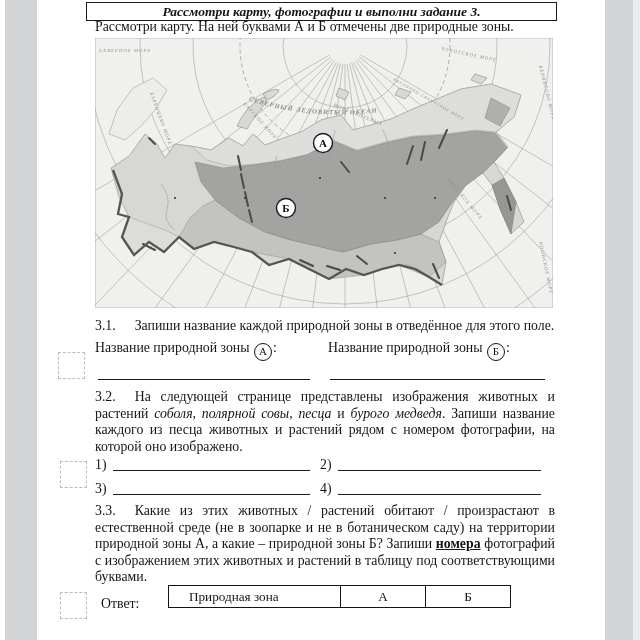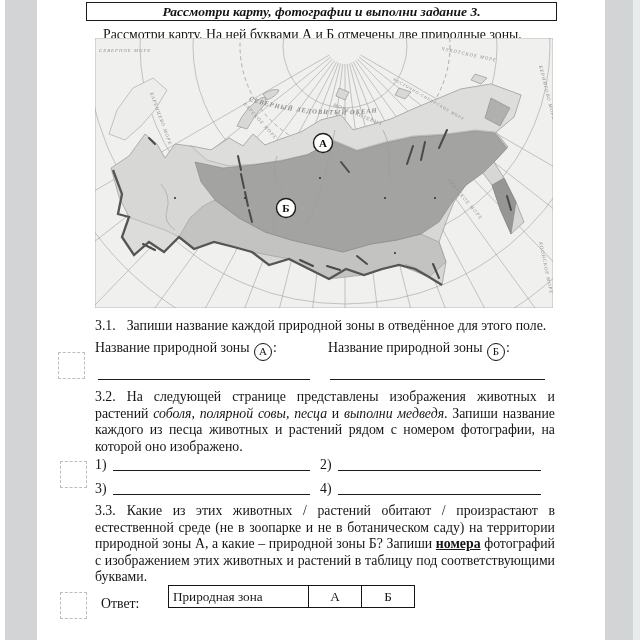"Рассмотри карту. На ней буквами" p.tline { margin: 8px -> 0 }
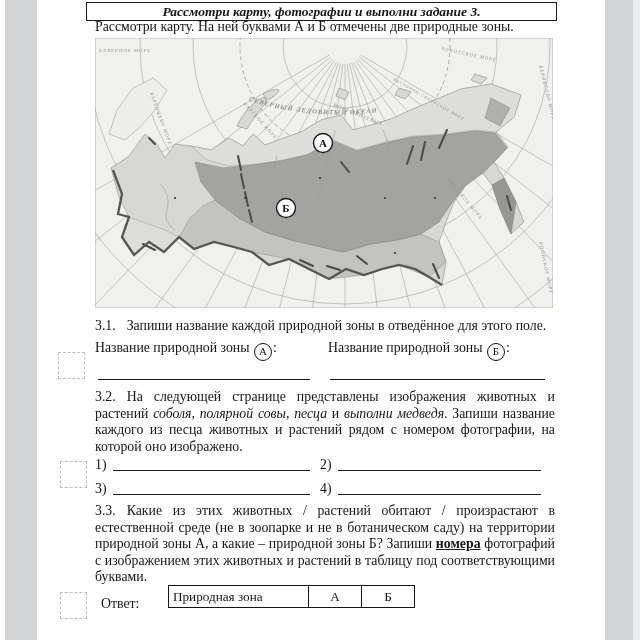"3.1." .qnum { margin-right: 11px -> 19px }
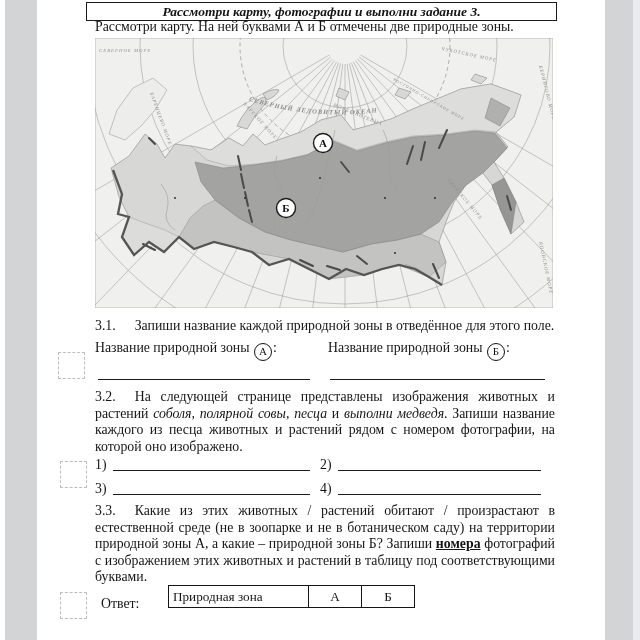"выполни медведя" i { text: выполни -> бурого }
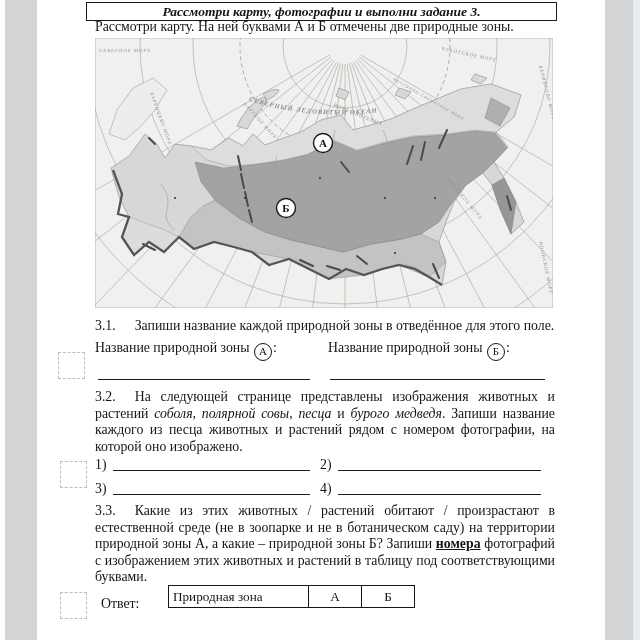"Природная зона" table.ans td { padding: 0 4px -> 0 20px }
